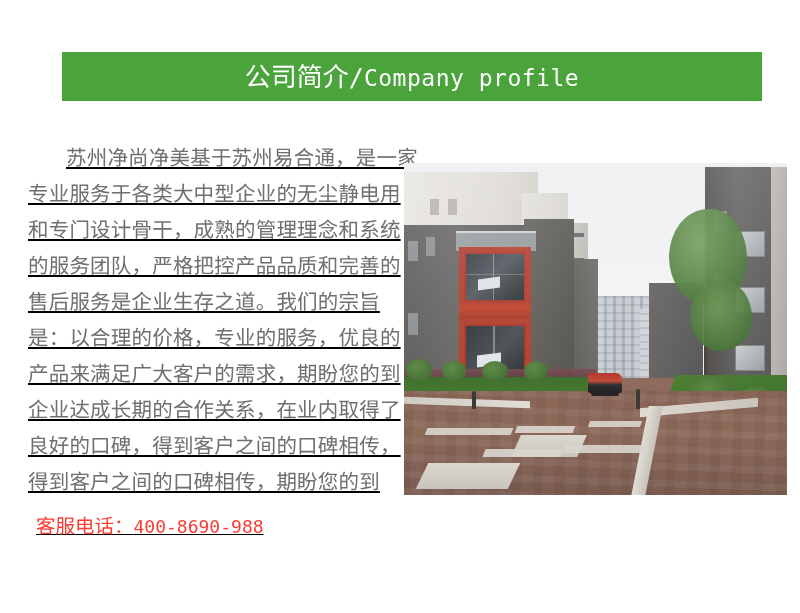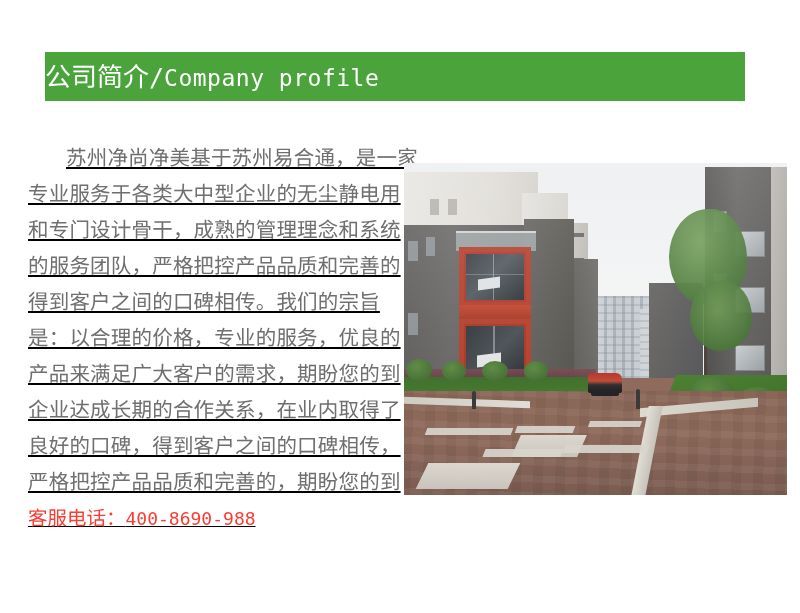"公司简介" .header-banner { justify-content: none -> center; left: 45px -> 62px }
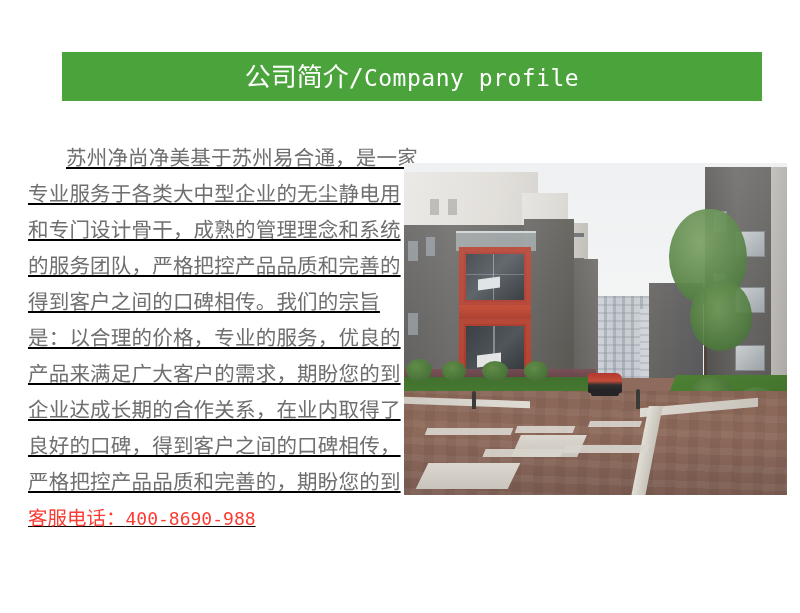"得到客户之间的口碑相传。我们的宗旨" span.line { text: 得到客户之间的口碑相传 -> 售后服务是企业生存之道 }
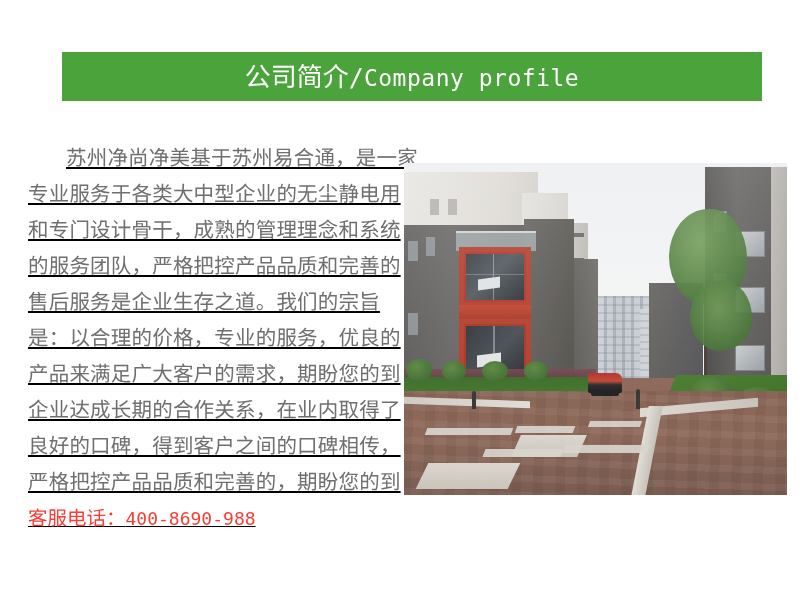"严格把控产品品质和完善的，期盼您的到" span.line { text: 严格把控产品品质和完善的 -> 得到客户之间的口碑相传 }
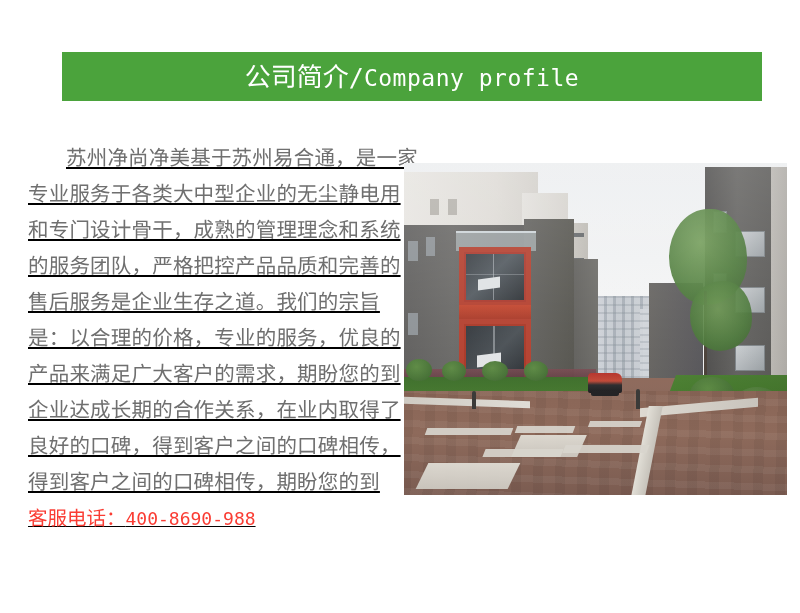"客服电话：400-8690-988" .contact-line { margin: 0 -> 8px }
